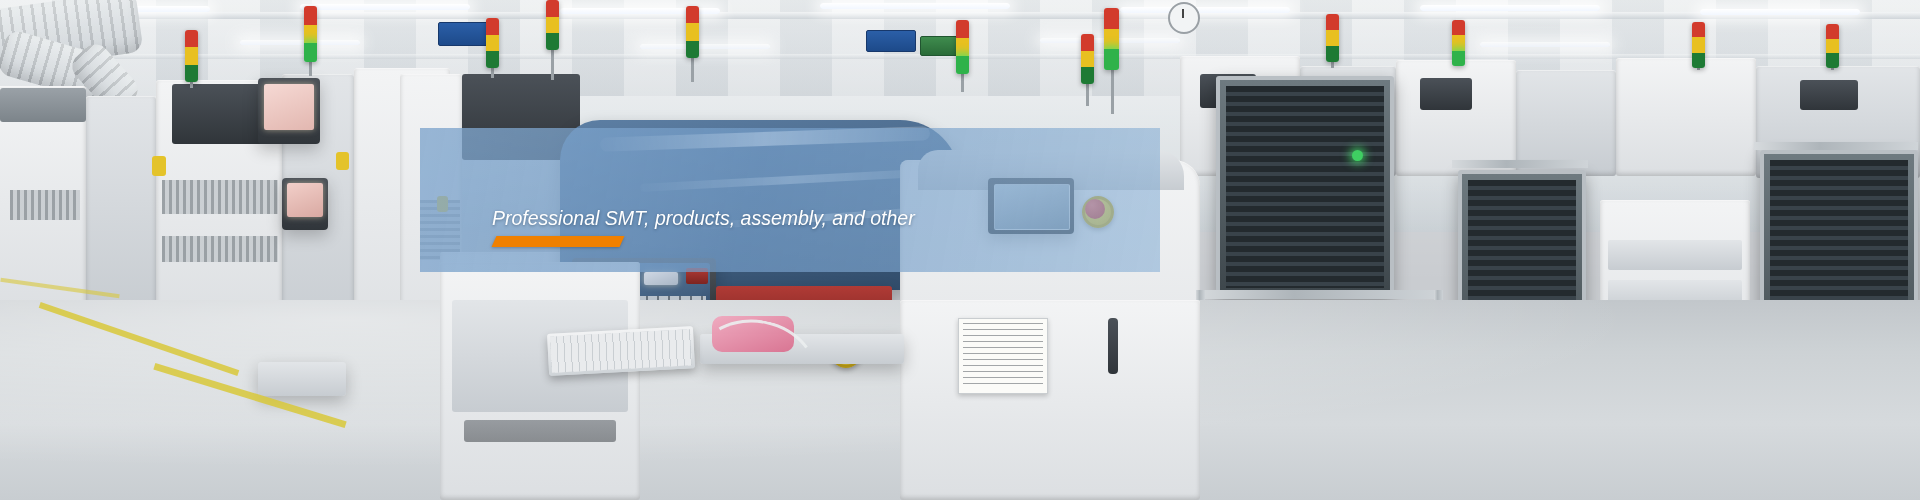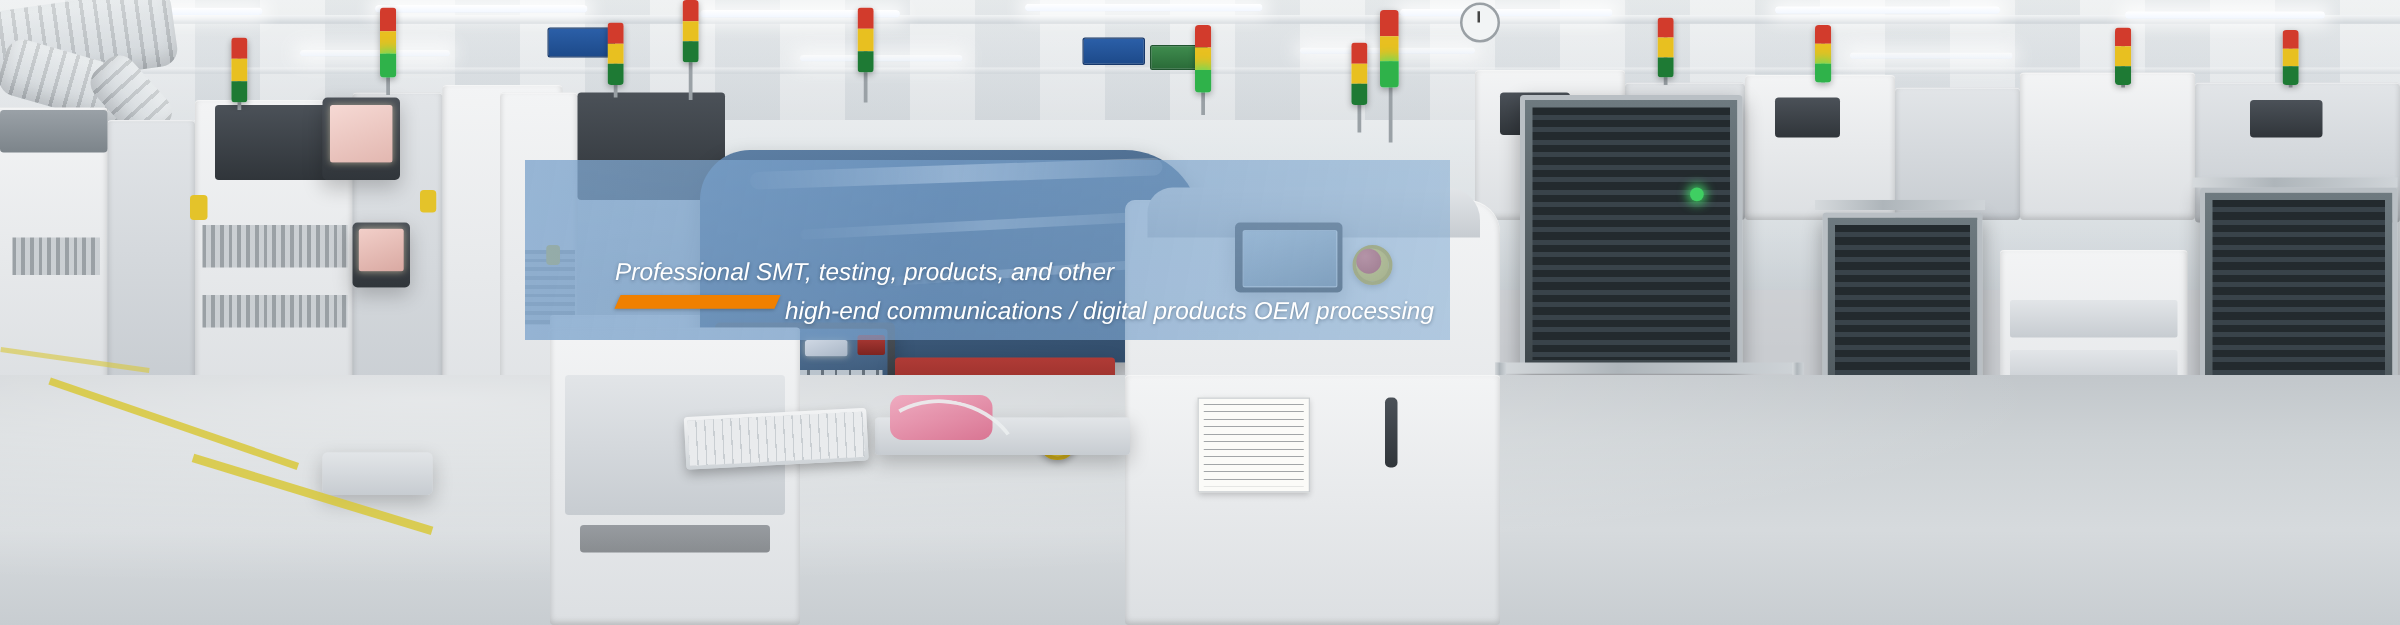"Professional SMT, testing, products, and" span.sub1 { text: testing, products -> products, assembly }
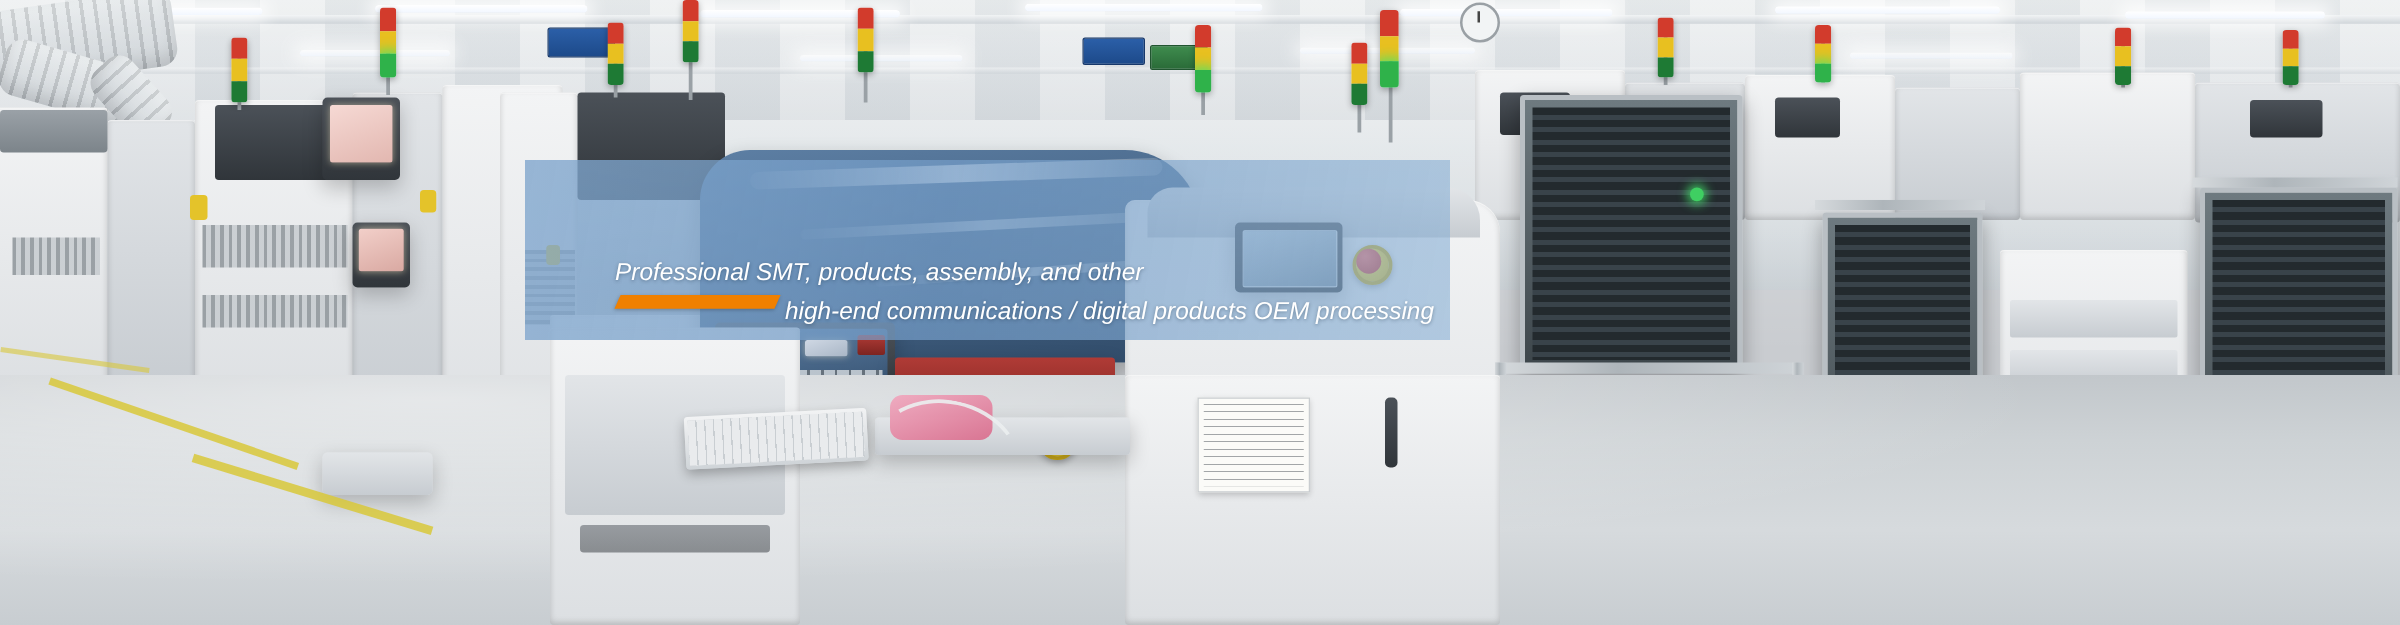"high-end communications / digital" span.sub2 { html: <span>high-end communications / digital products OEM processing</span> -> none }
